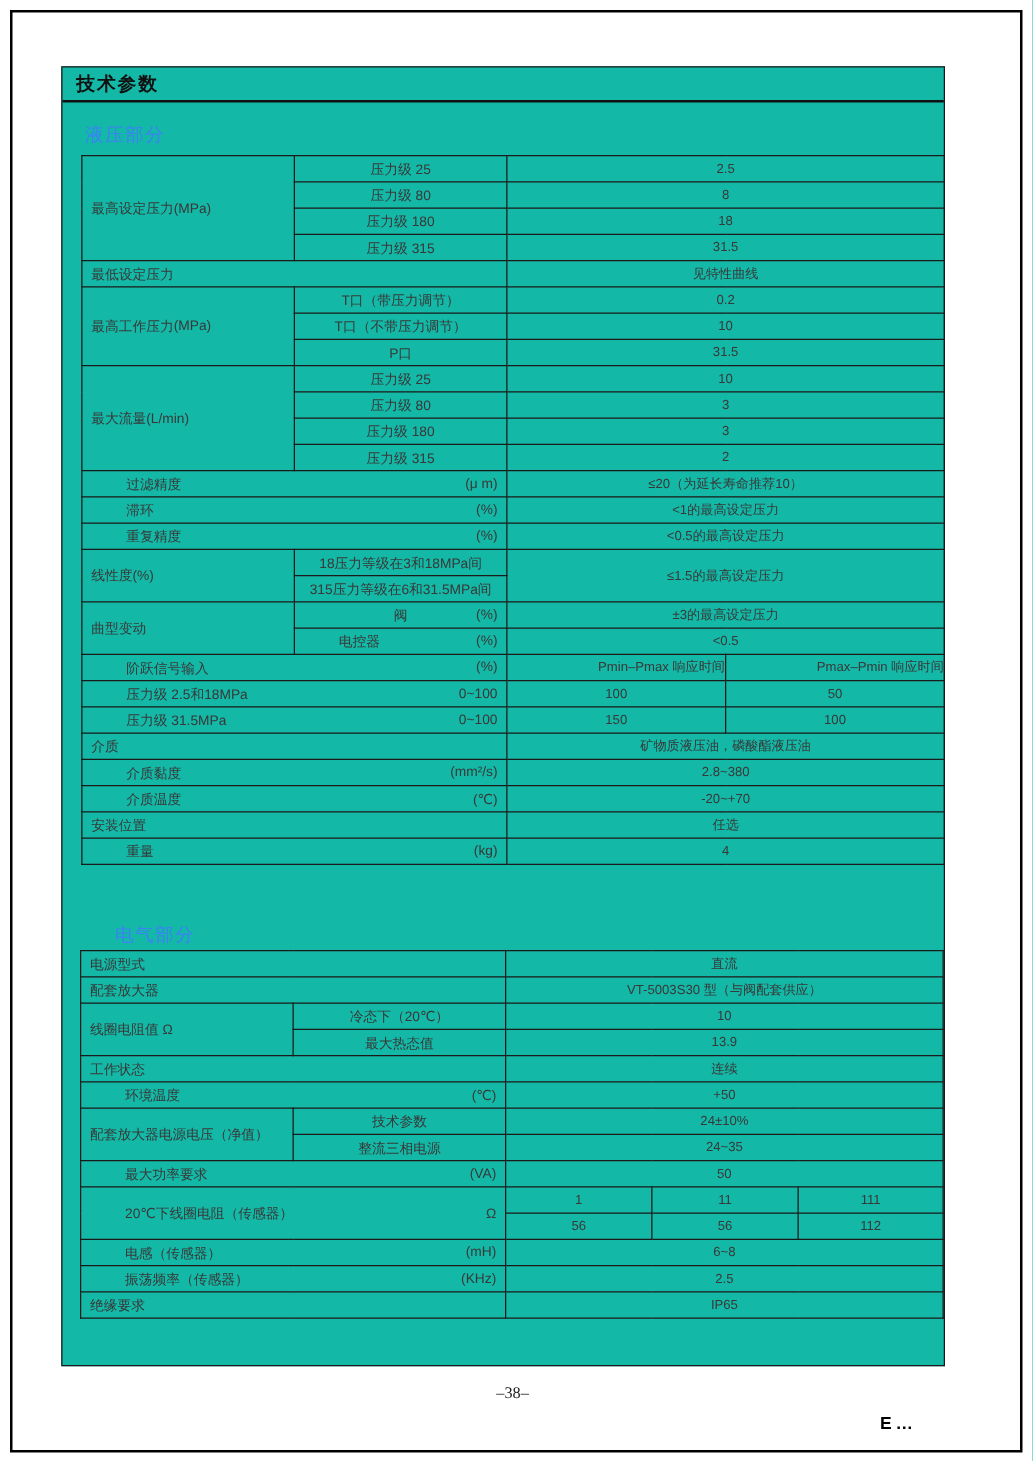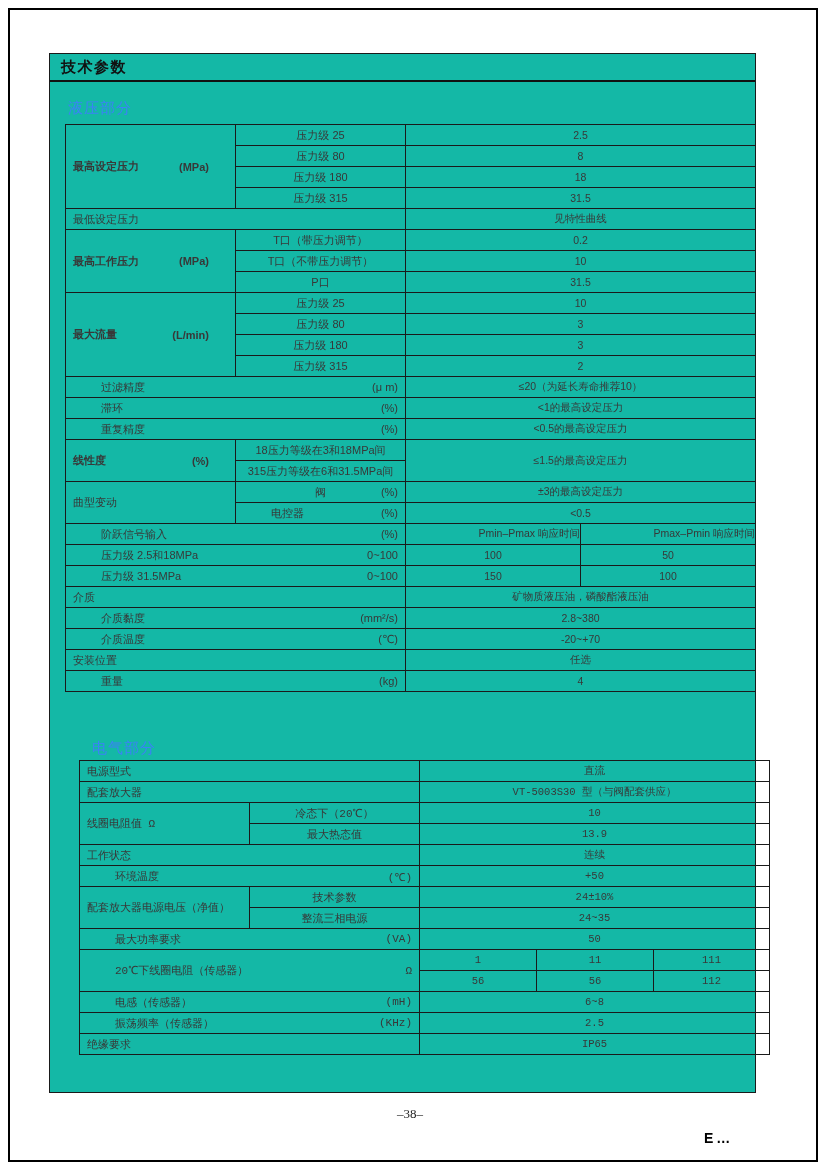"最高设定压力" .gu { font-weight: bold -> none; justify-content: space-between -> none }
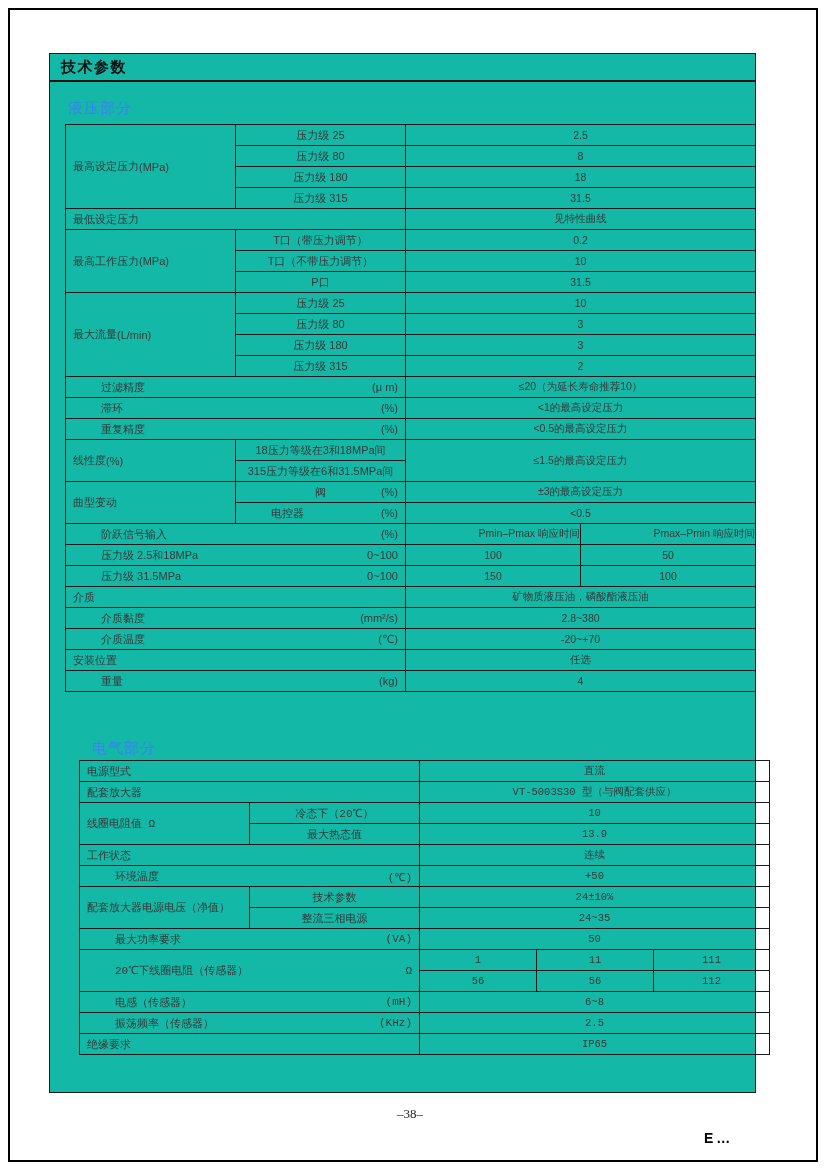"电源型式" #elec-table { font-family: Liberation Mono, monospace -> none; left: 79px -> 64px }
